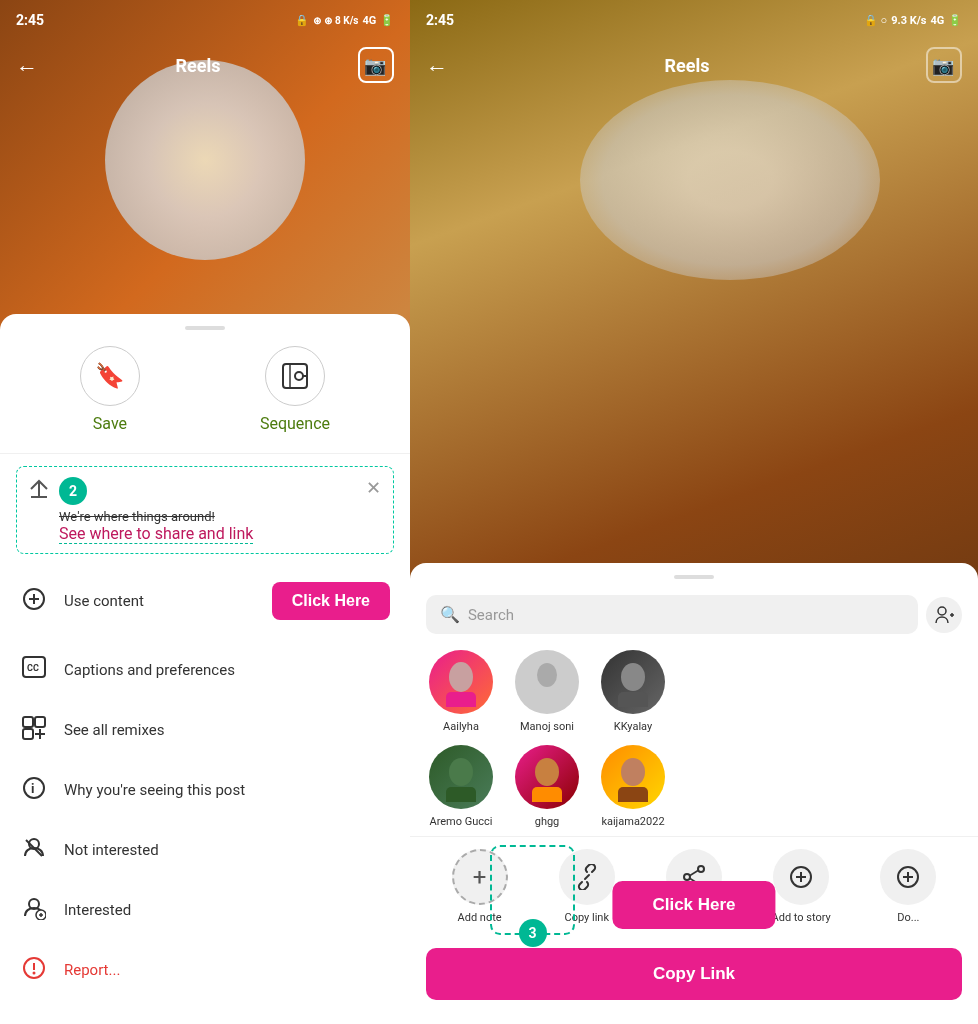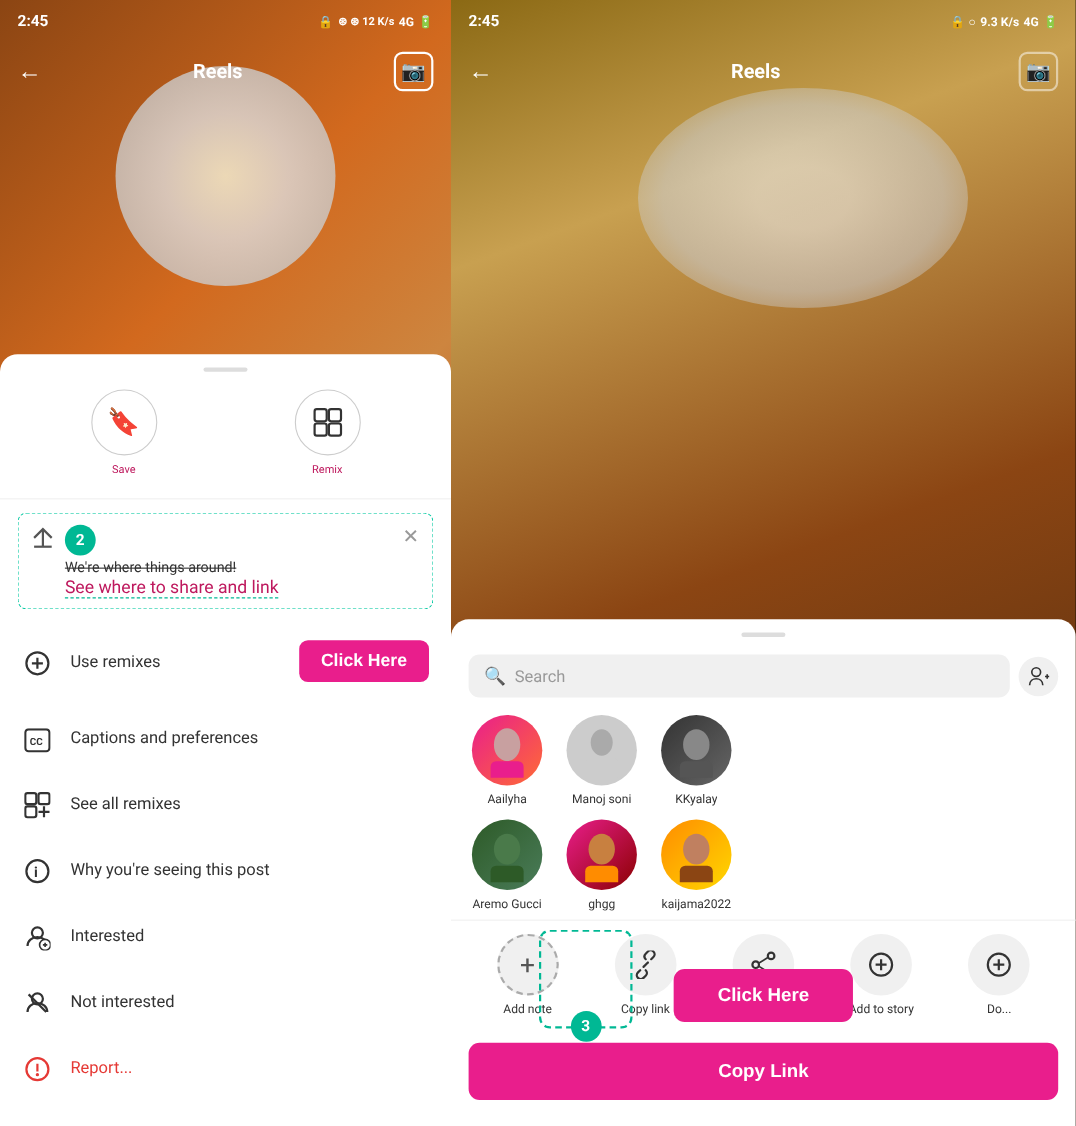"⊛ ⊛ 12 K/s" span { text: 12 -> 8 }
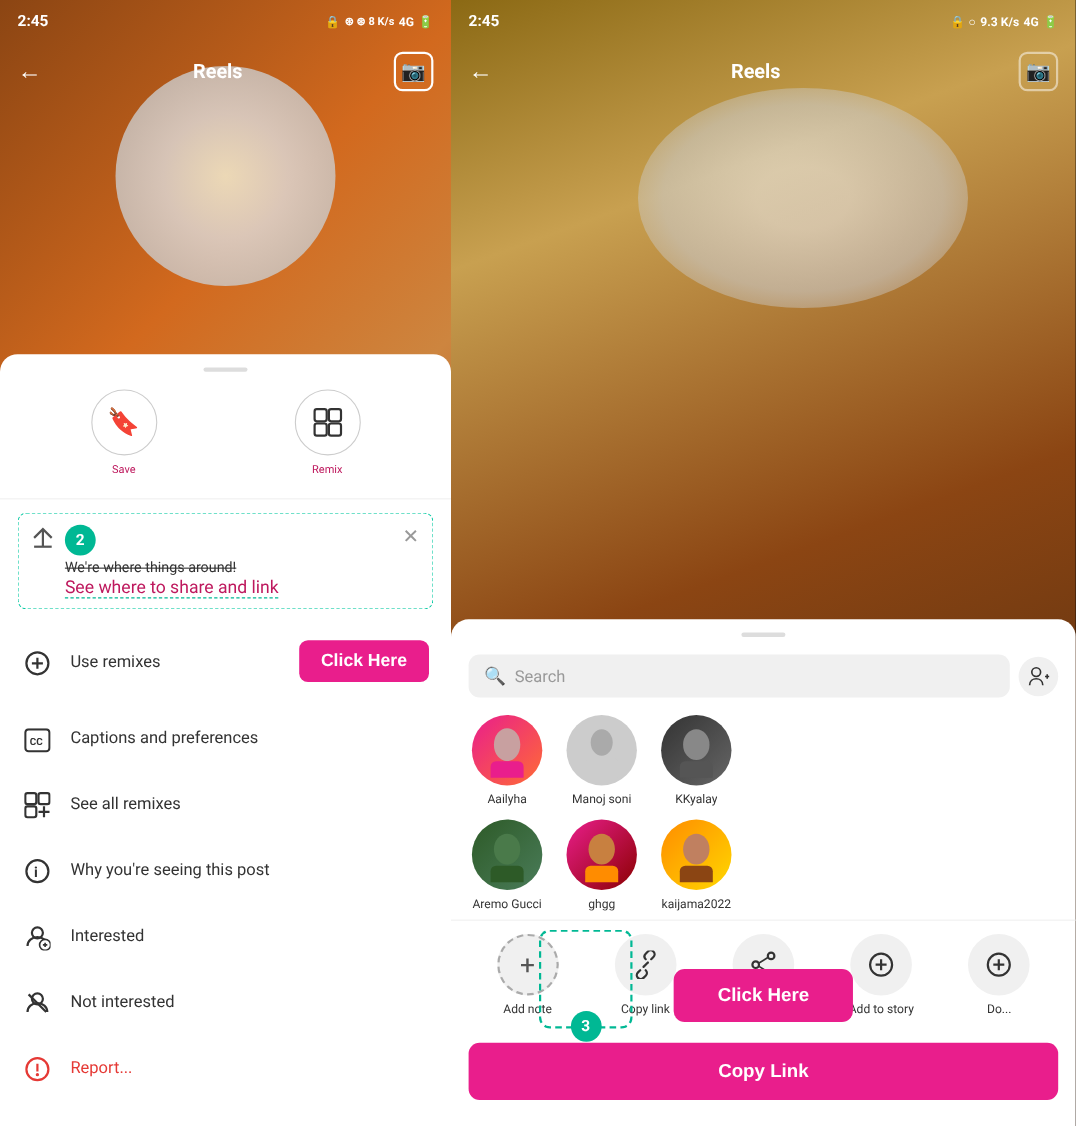"Save" .action-label { color: #be185d -> #4d7c0f; font-size: 10px -> 16px }
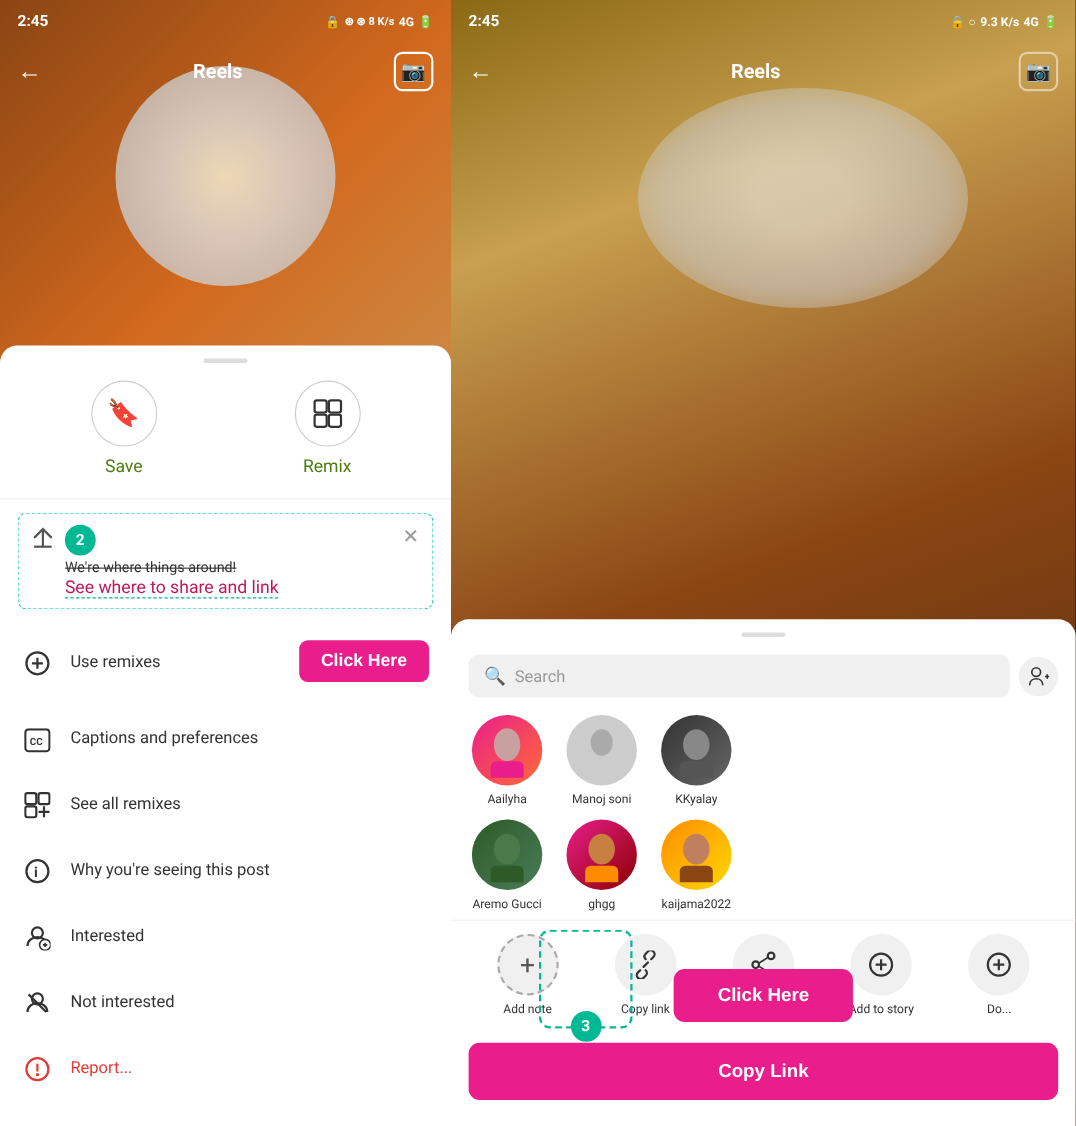"Remix" div.action-item { html: <div> <div> <svg> <rect></rect> <rect></rect> <rect></rect> <rect></rect> </svg> </div> <span>Remix</span> </div> -> none }
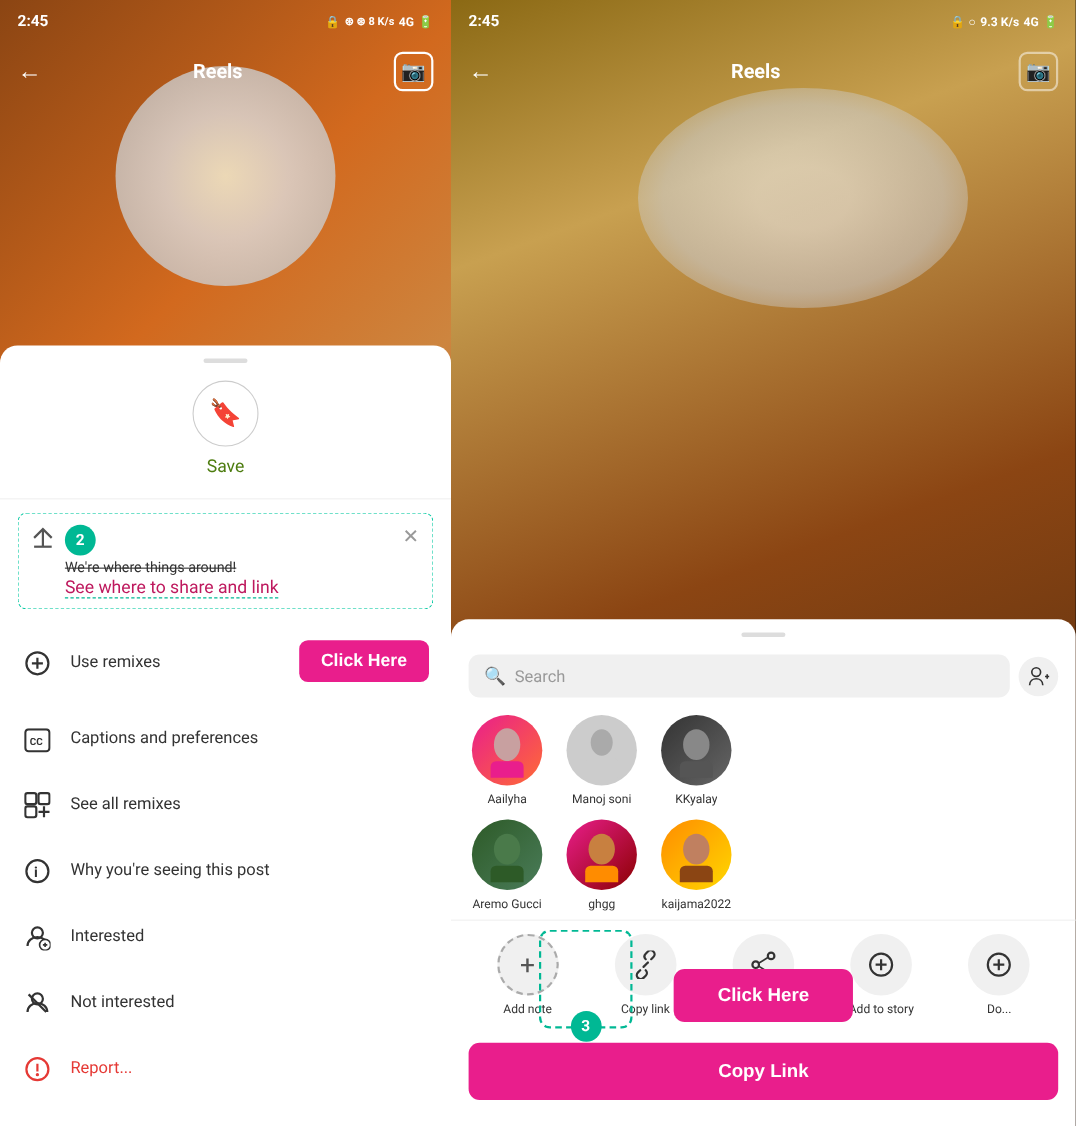"Sequence" div.action-item { html: none -> <div> <div> <svg> <rect></rect> <line></line> <circle></circle> <line></line> </svg> </div> <span>Sequence</span> </div> }
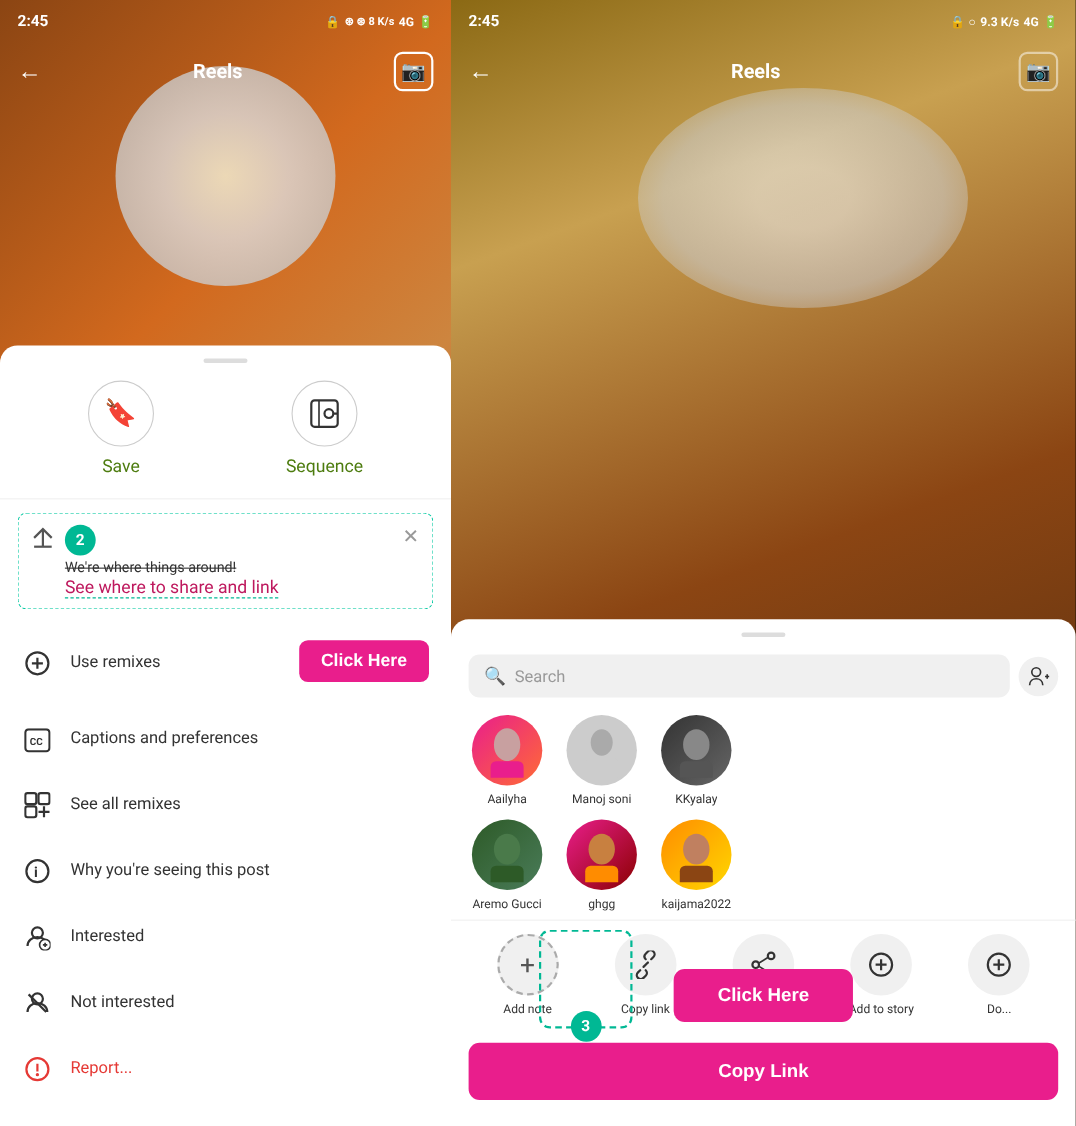"Use remixes" span.menu-text { text: remixes -> content }
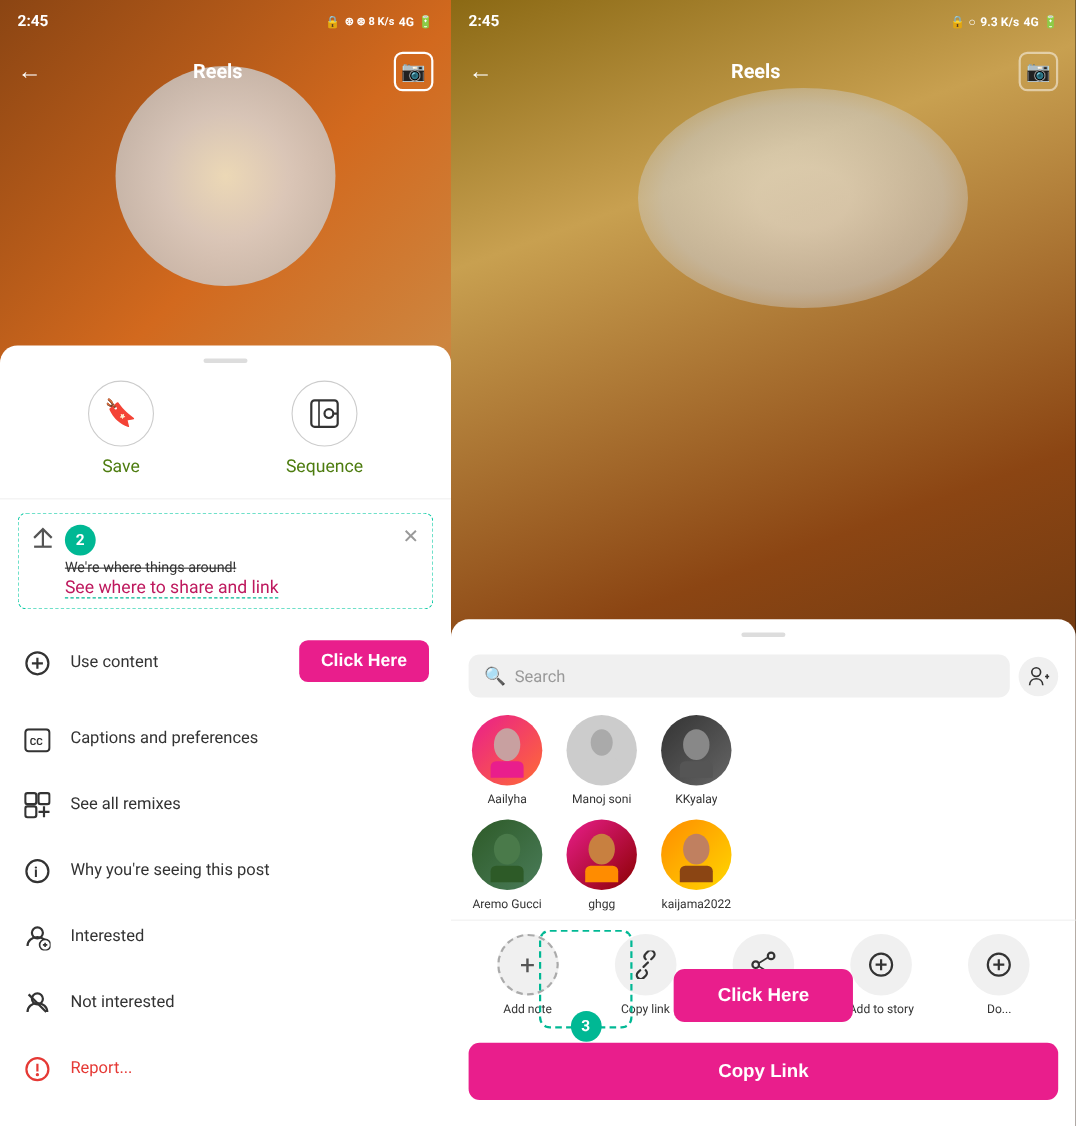"CC" .menu-icon { align-items: flex-end -> flex-start }
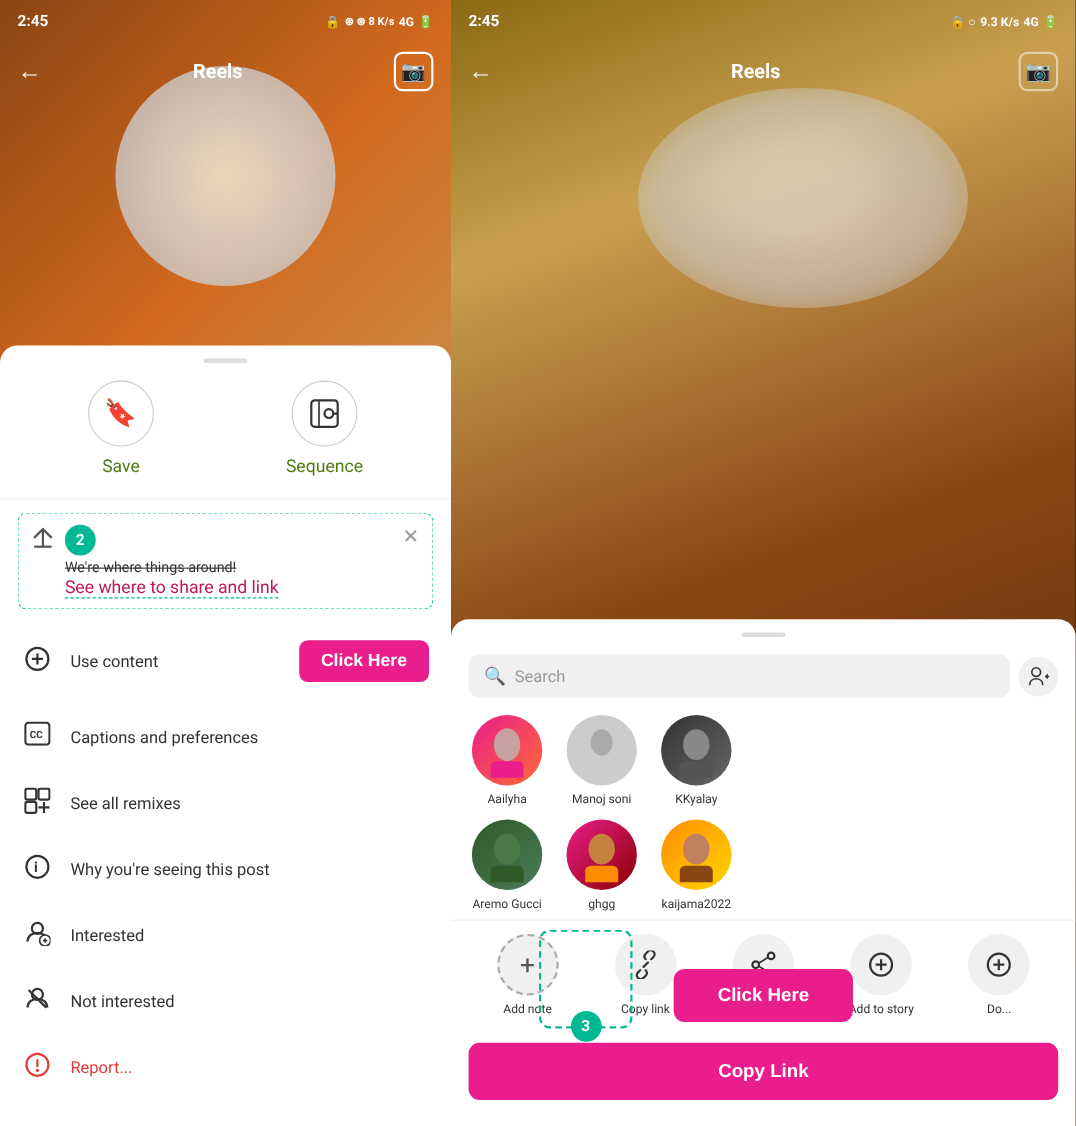"Interested" div.menu-item { order: before "Not interested" -> after "Not interested" }
